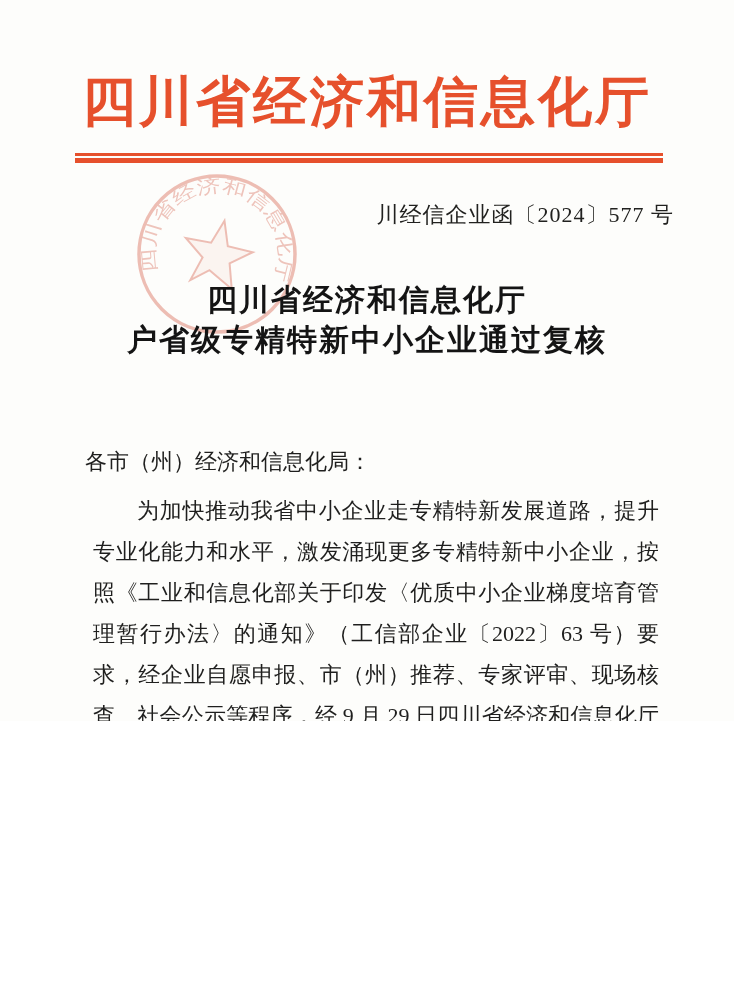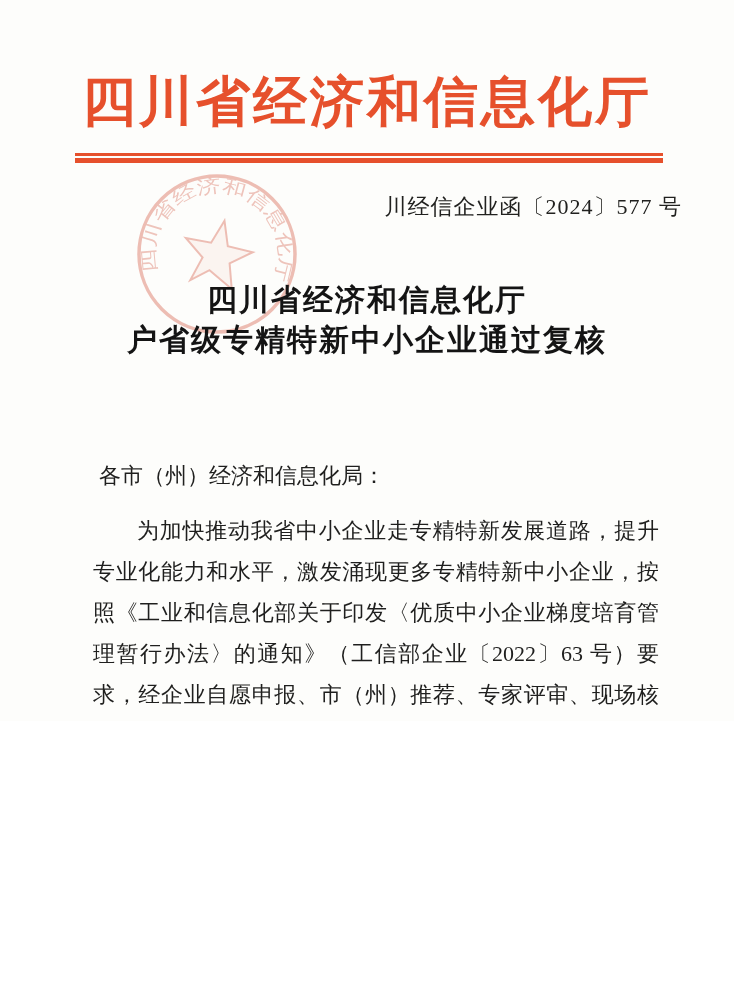"川经信企业函〔2024〕577 号" .doc-number { margin: 0 -> 8px }
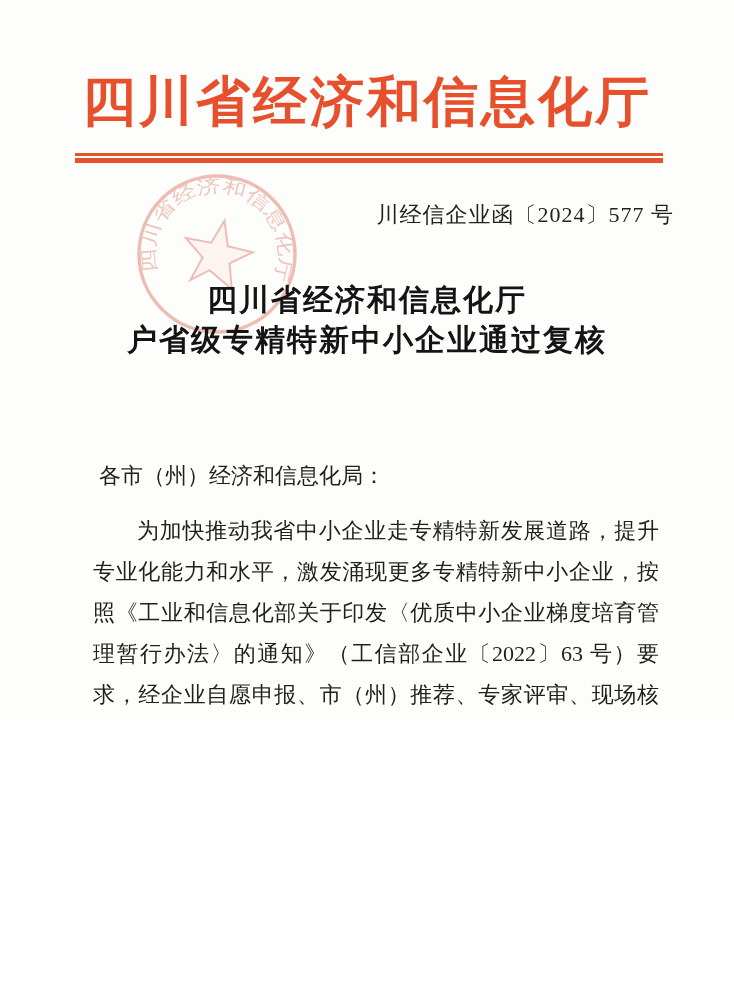"各市（州）经济和信息化局：" .salutation { margin: 14px -> 0 }
